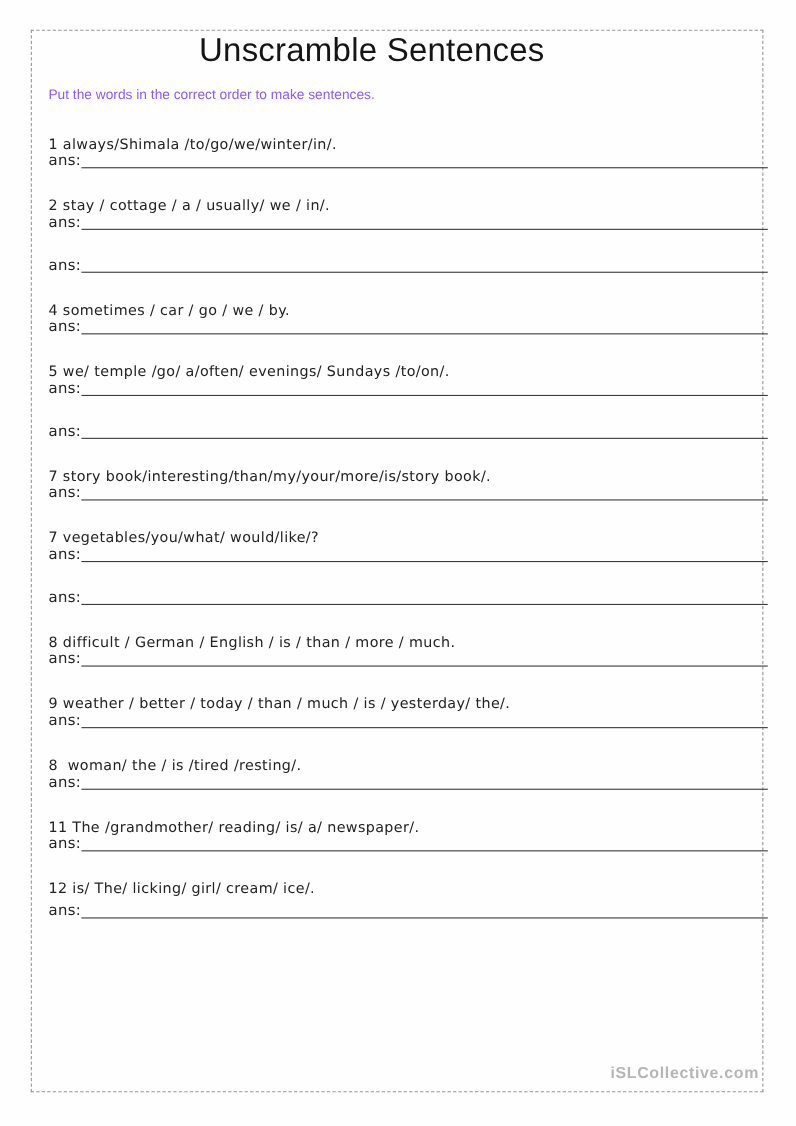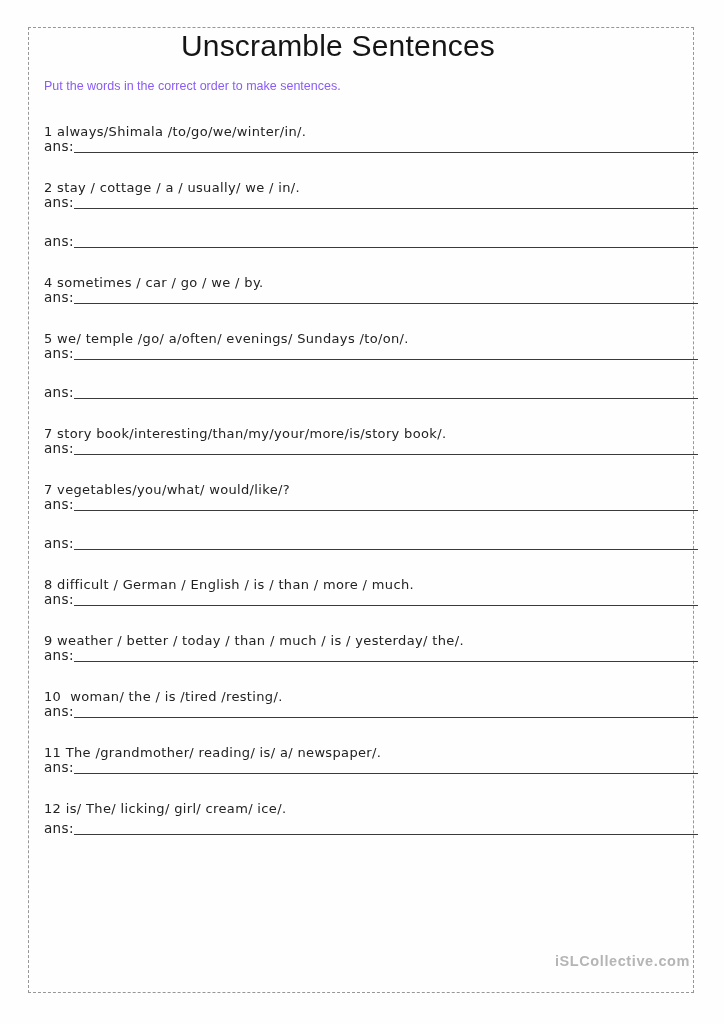"10 woman/ the / is" div.sentence { text: 10 -> 8 }
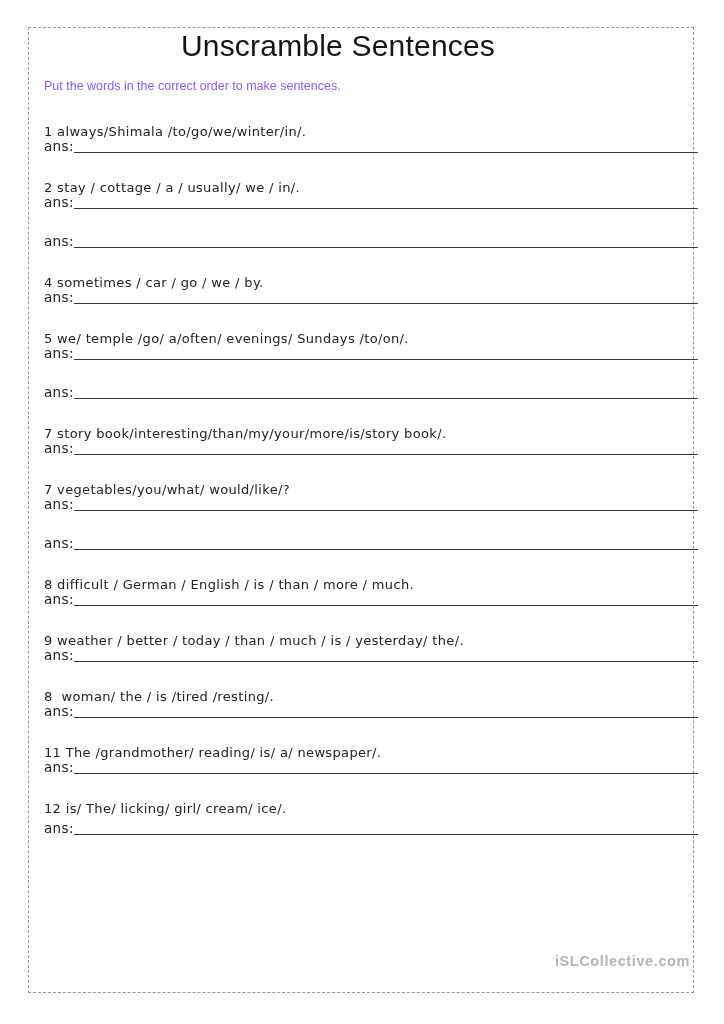"iSLCollective.com" .footer { bottom: 55px -> 40px }
